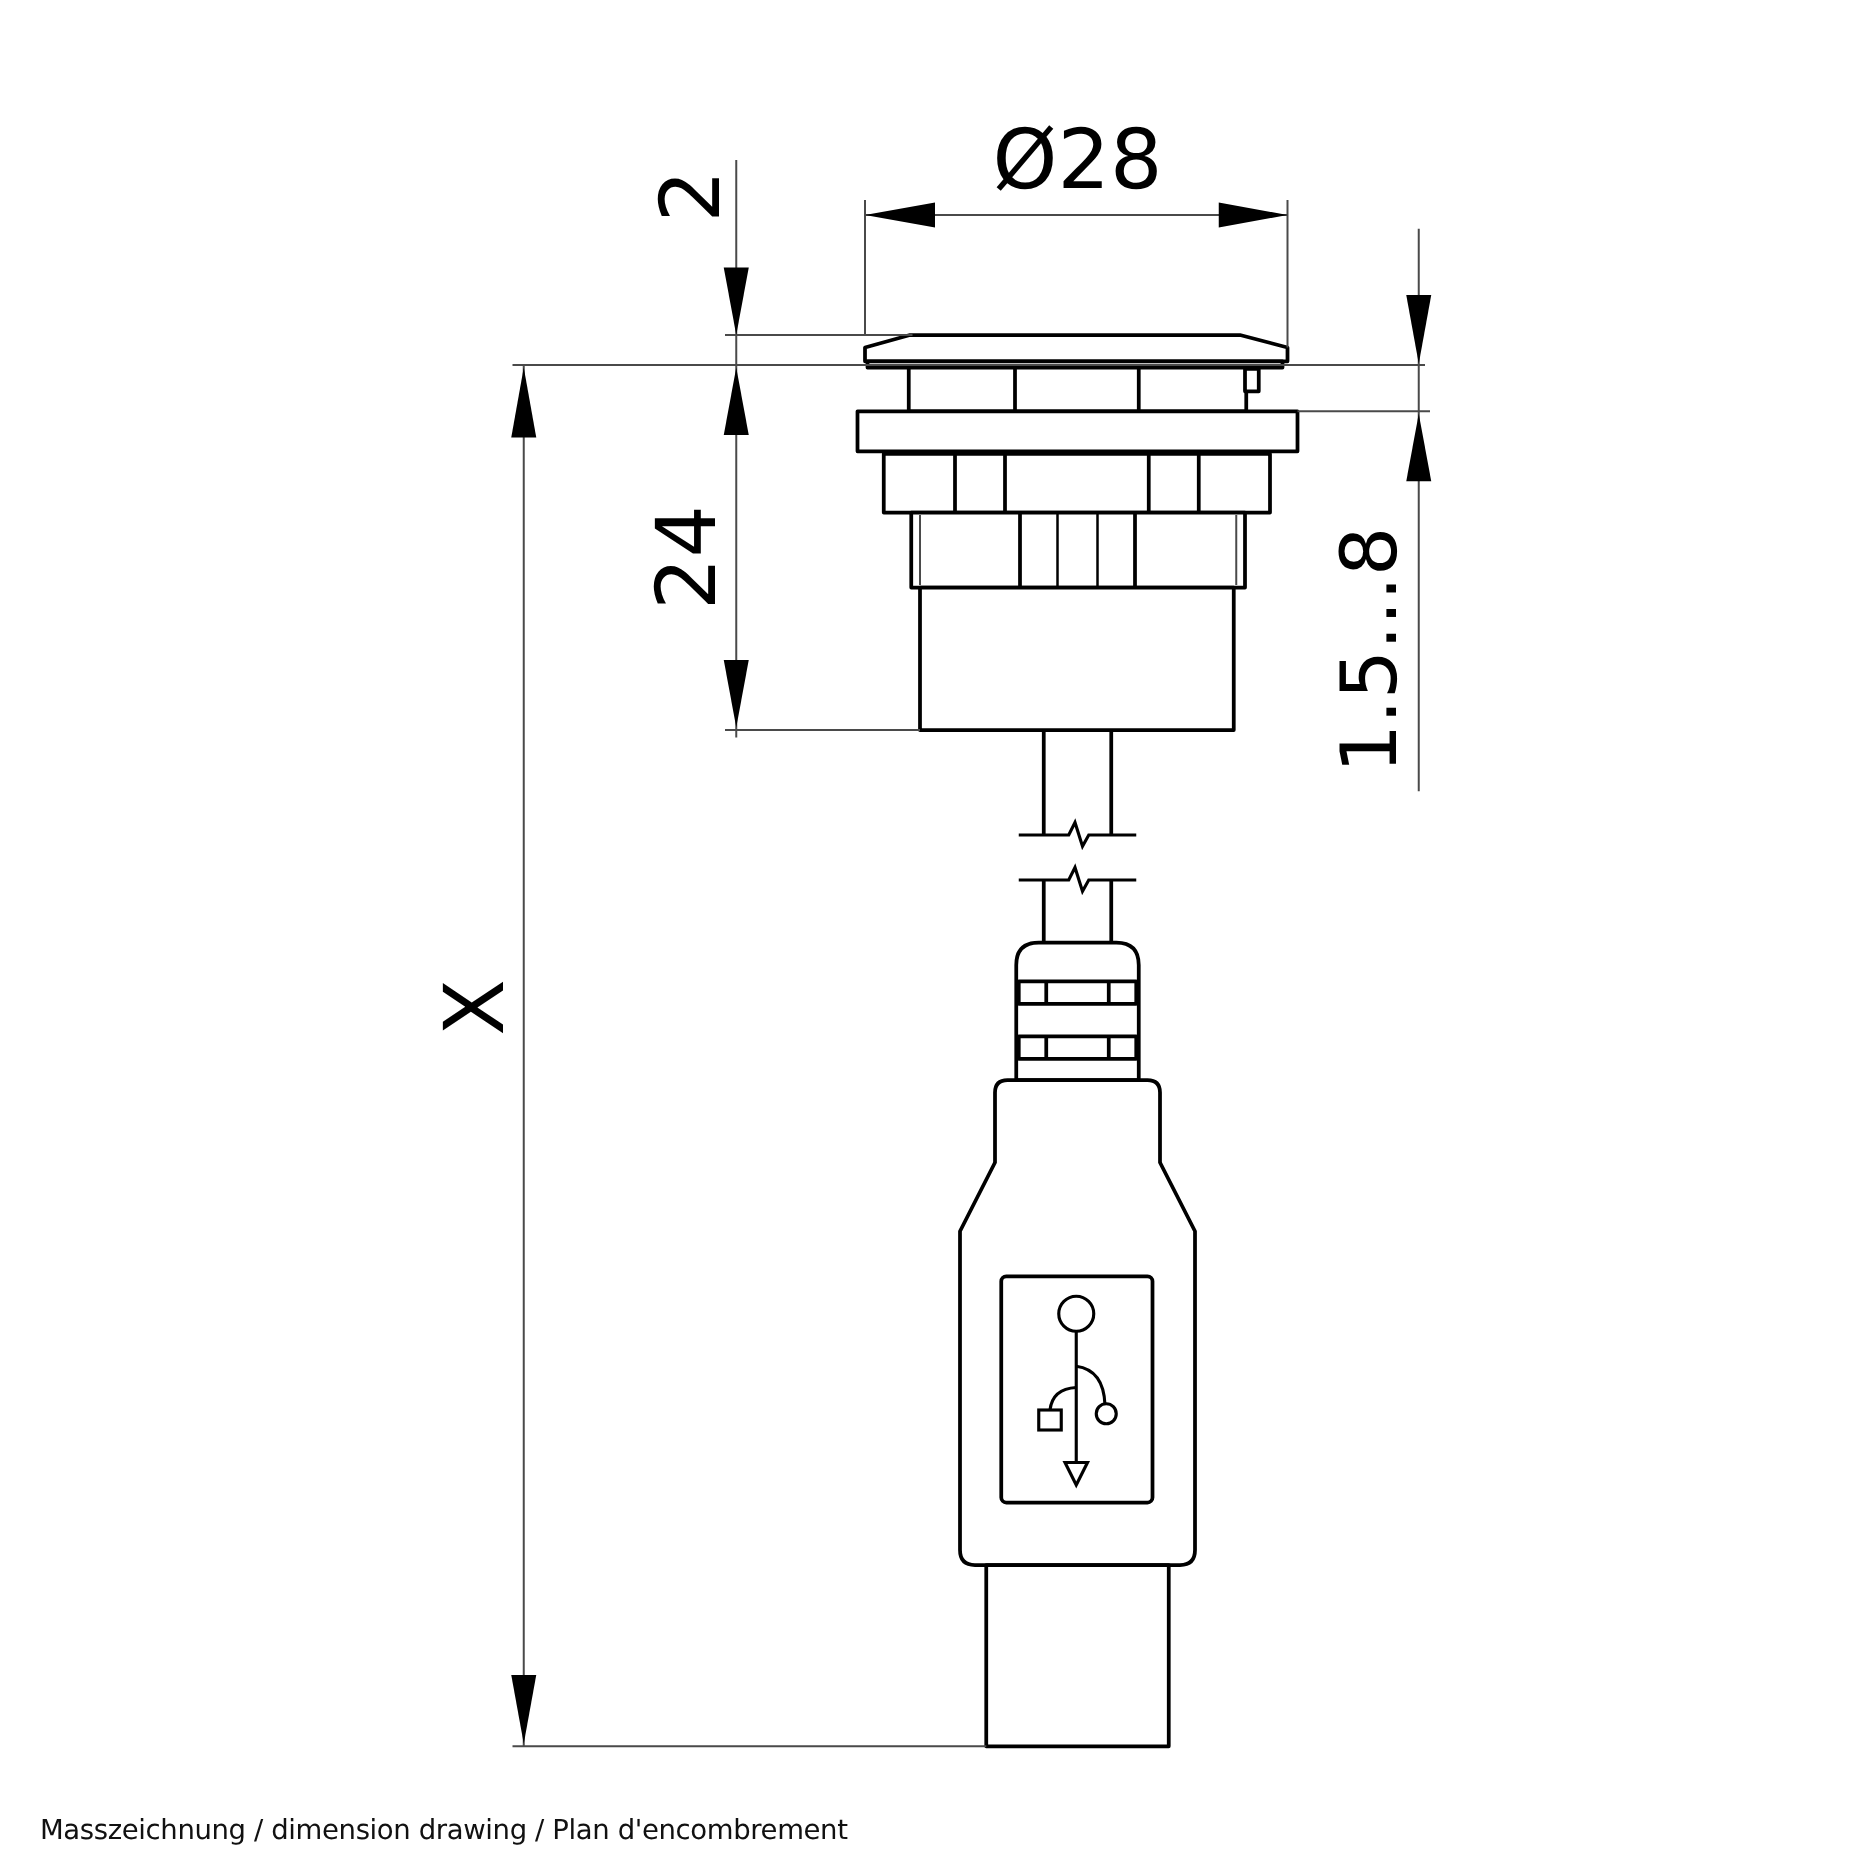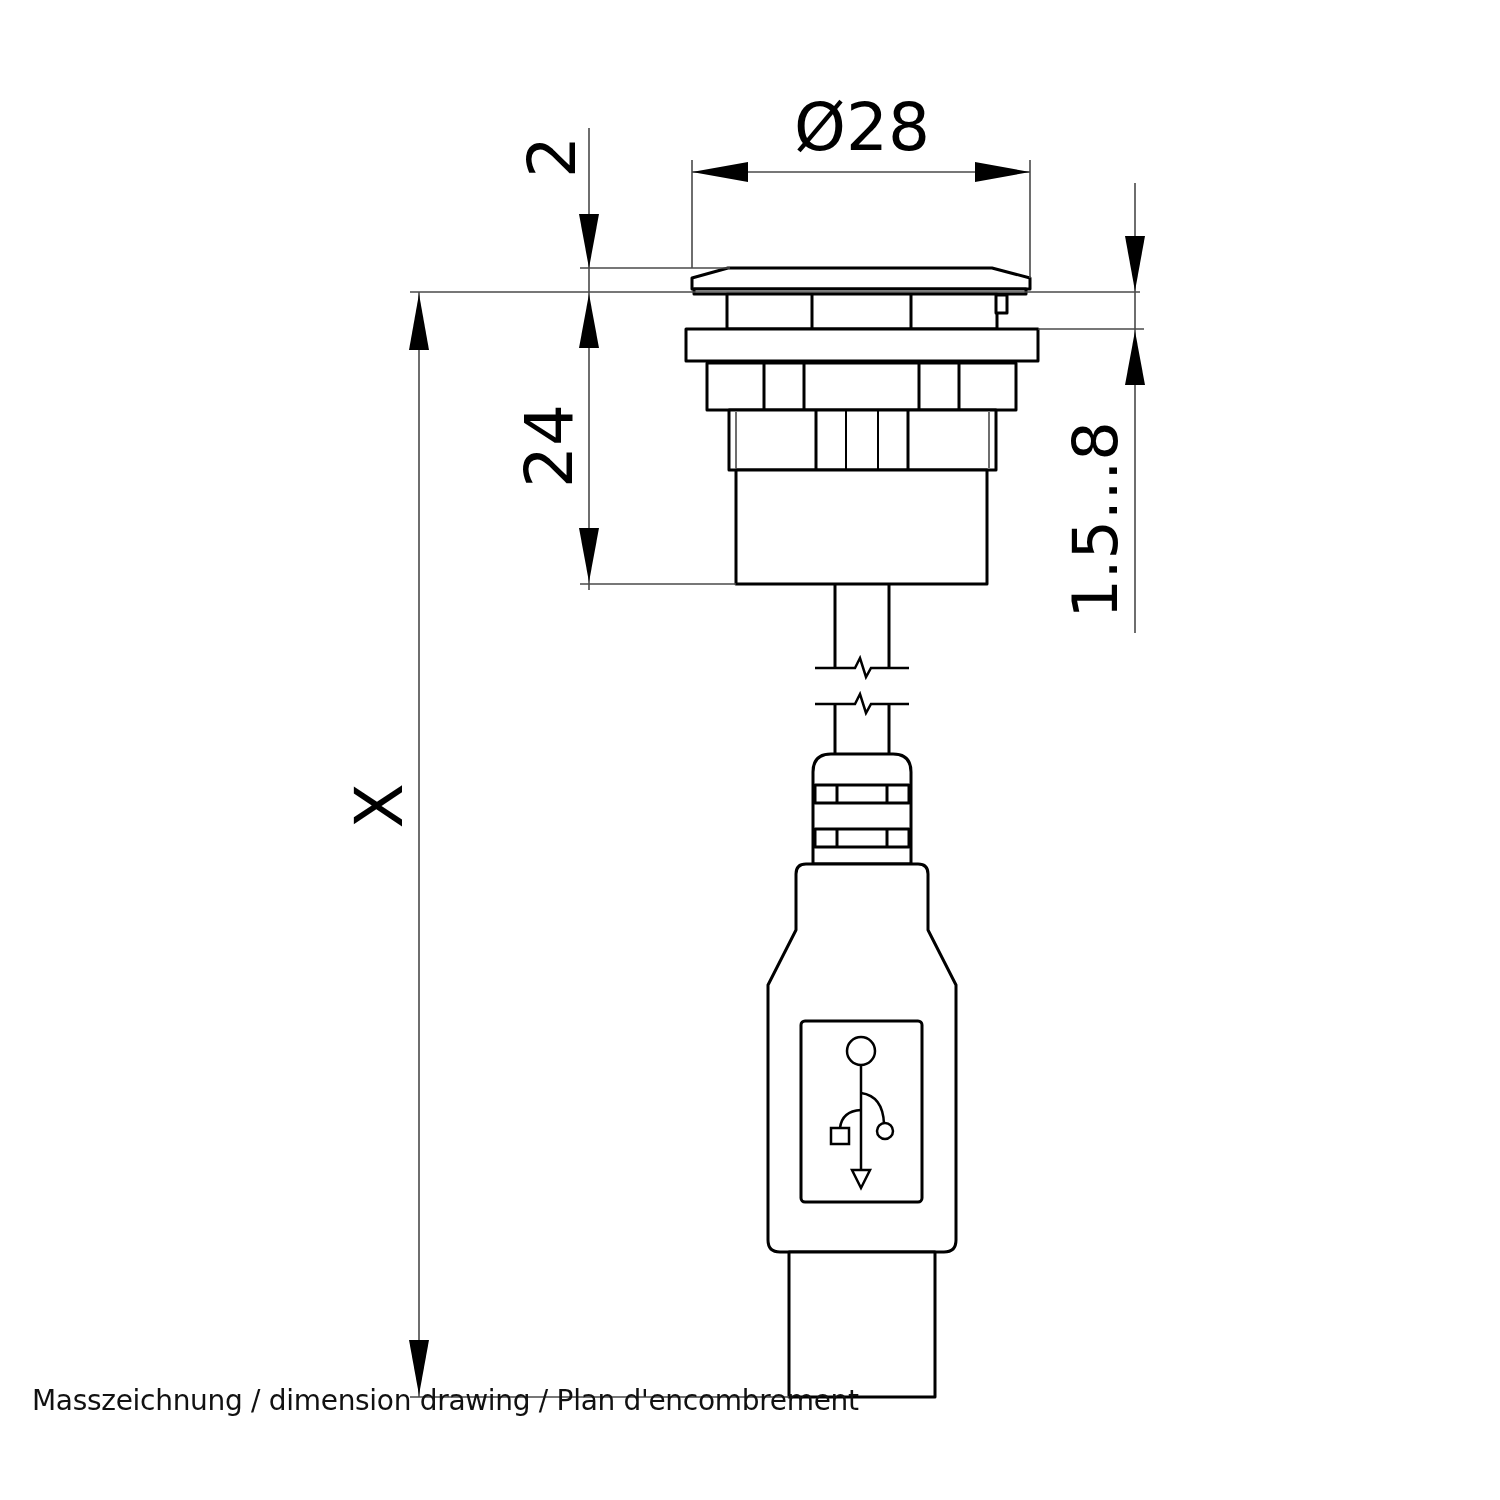"Masszeichnung / dimension drawing /" .caption { font-size: 28px -> 22px; top: 1384px -> 1452px }
